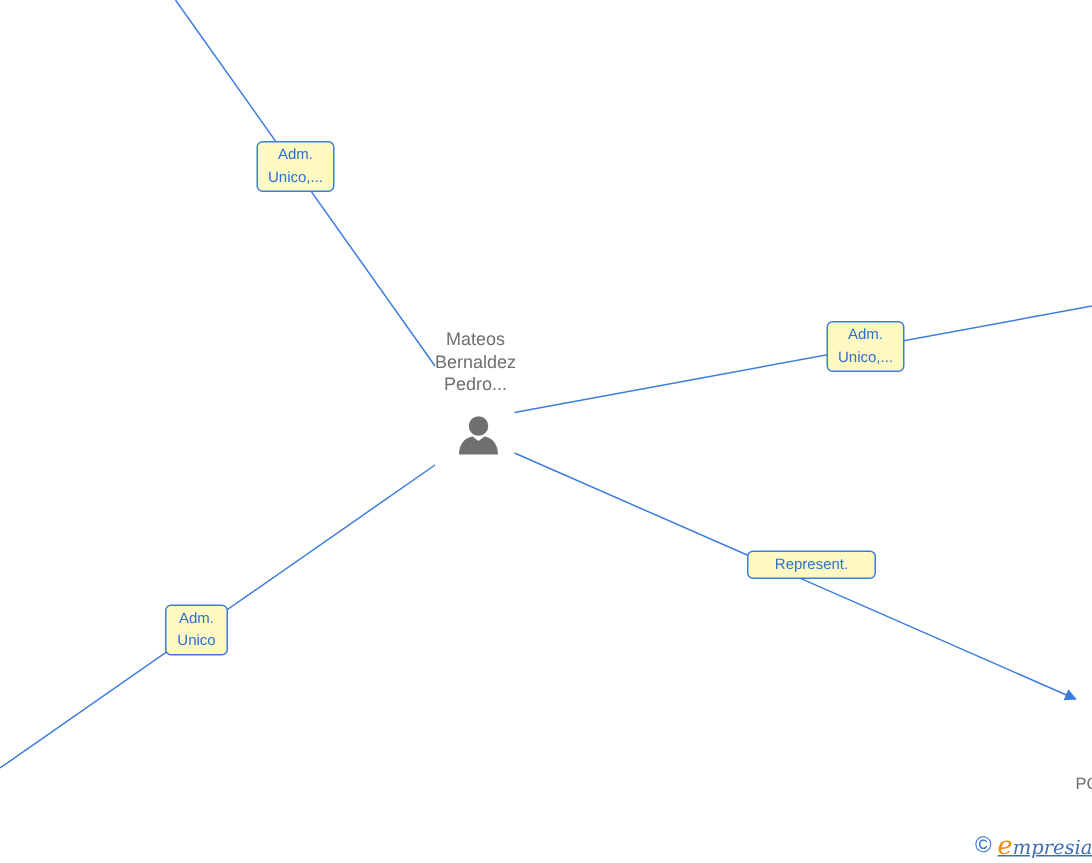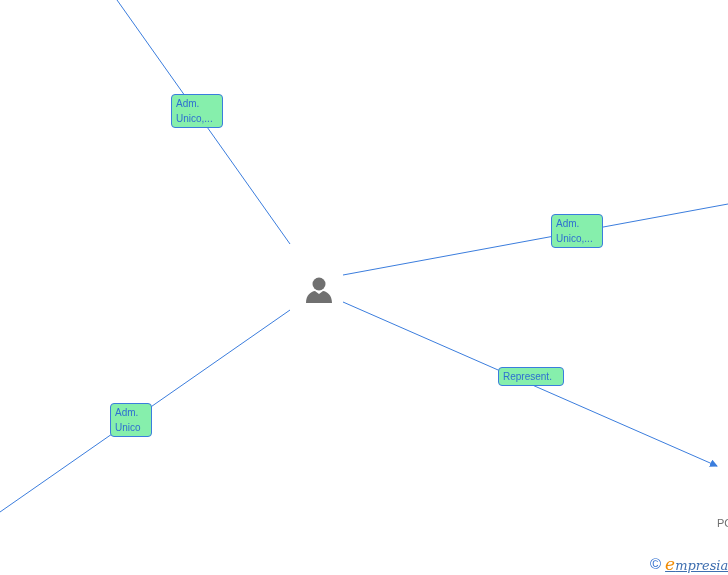"Adm." .edge-label { background: #86efac -> #fef9c3; text-align: none -> center }
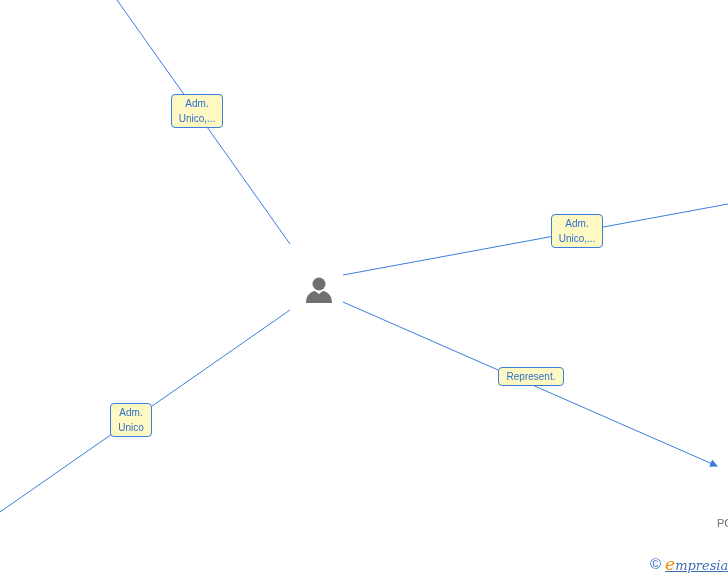"Mateos" div.node-label { html: none -> <div>Mateos Bernaldez Pedro...</div> }
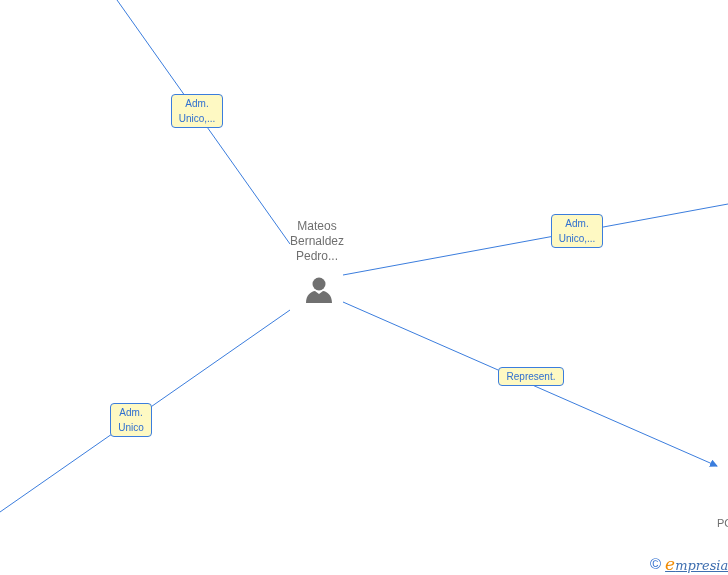"Represent." div.edge-label { width: 66px -> 86px }
